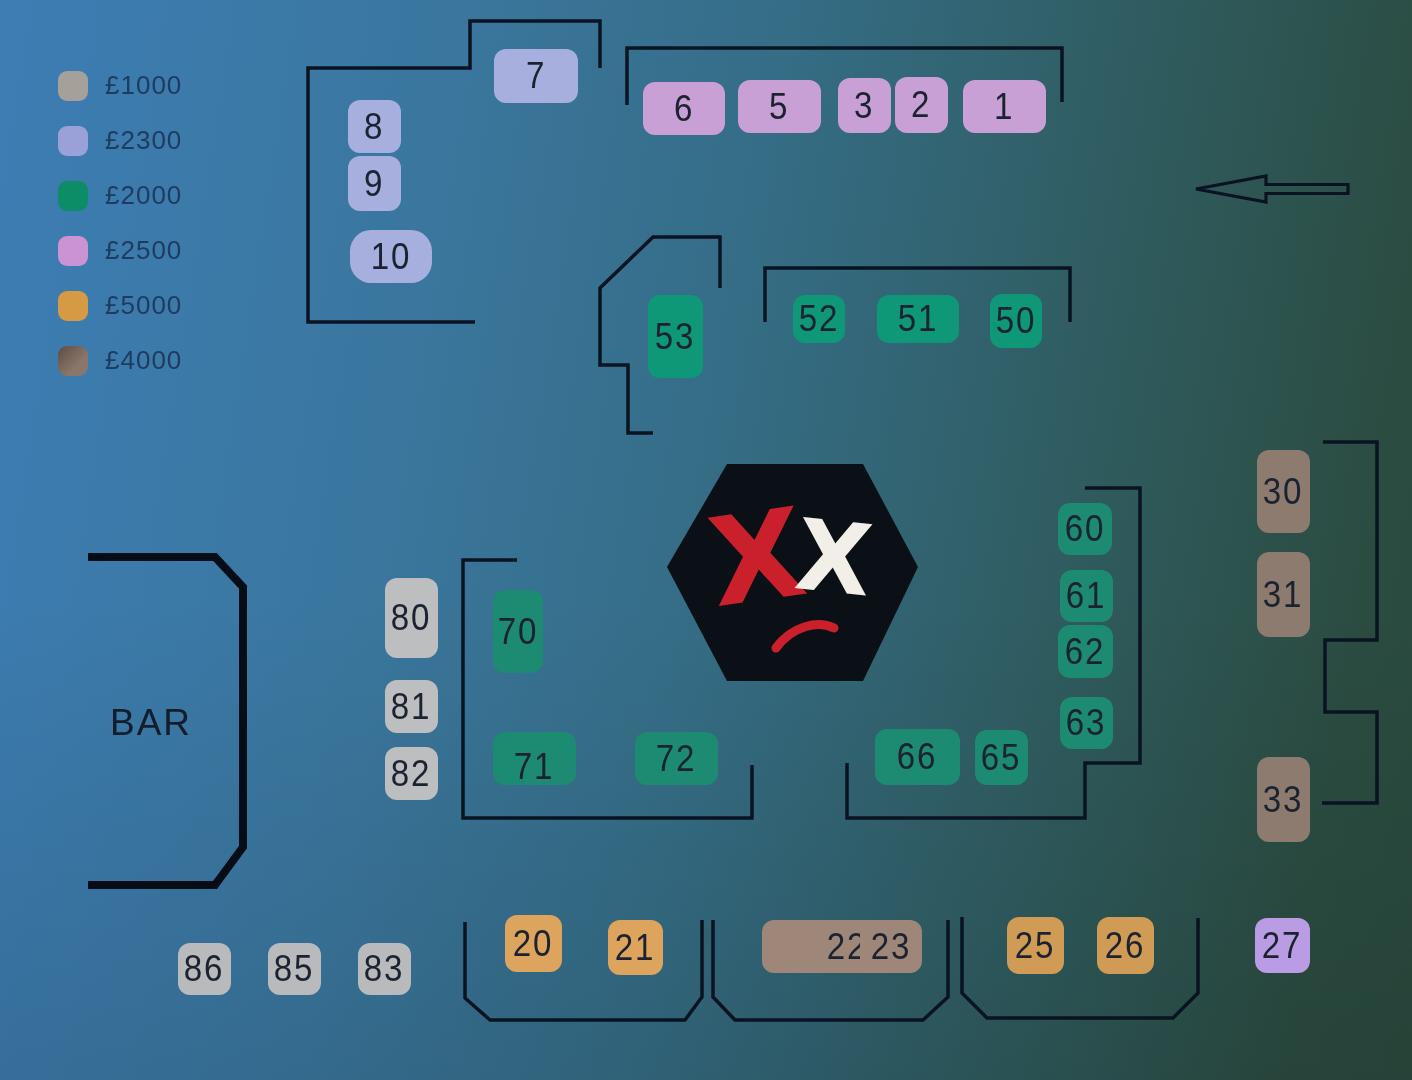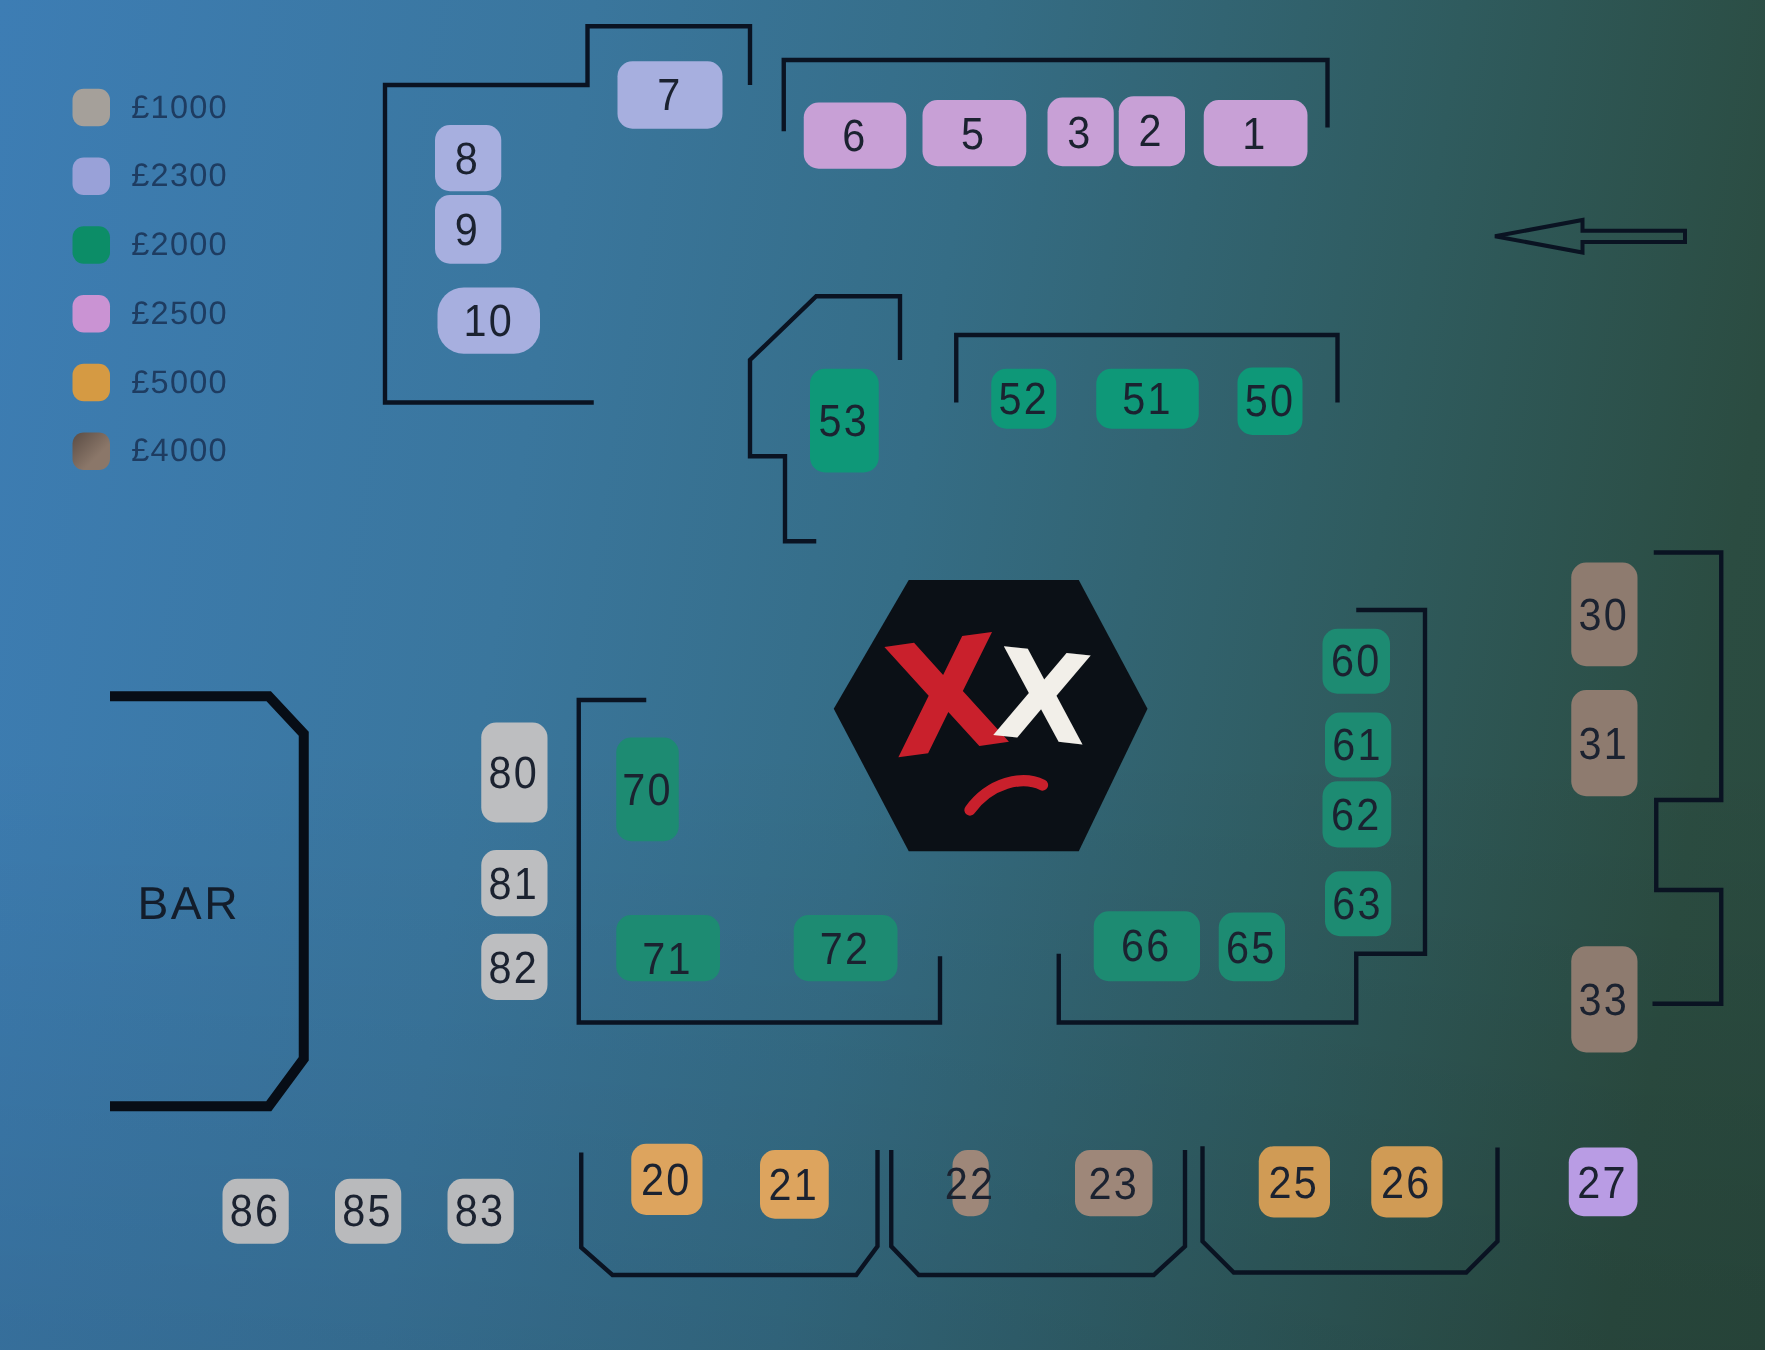"22" div.table { padding-left: none -> 48px; width: 29px -> 75px }
